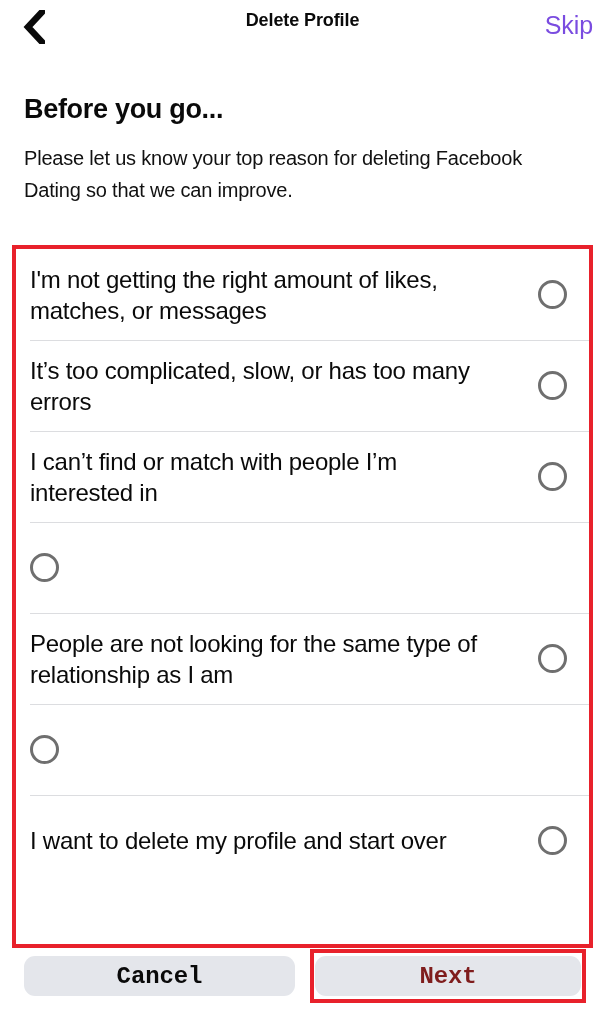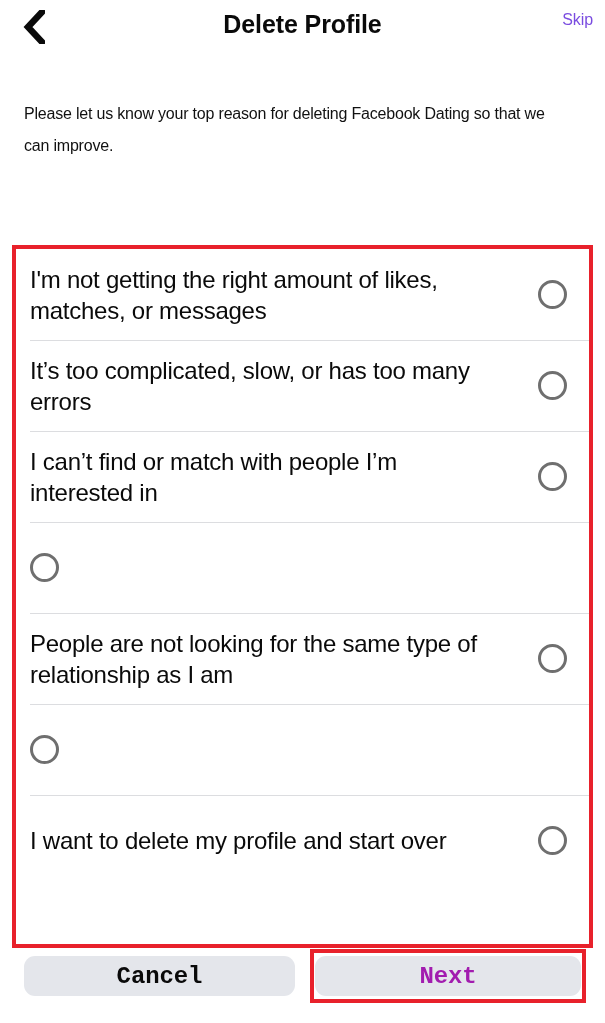"Delete Profile" #header-title { font-size: 25px -> 18px }
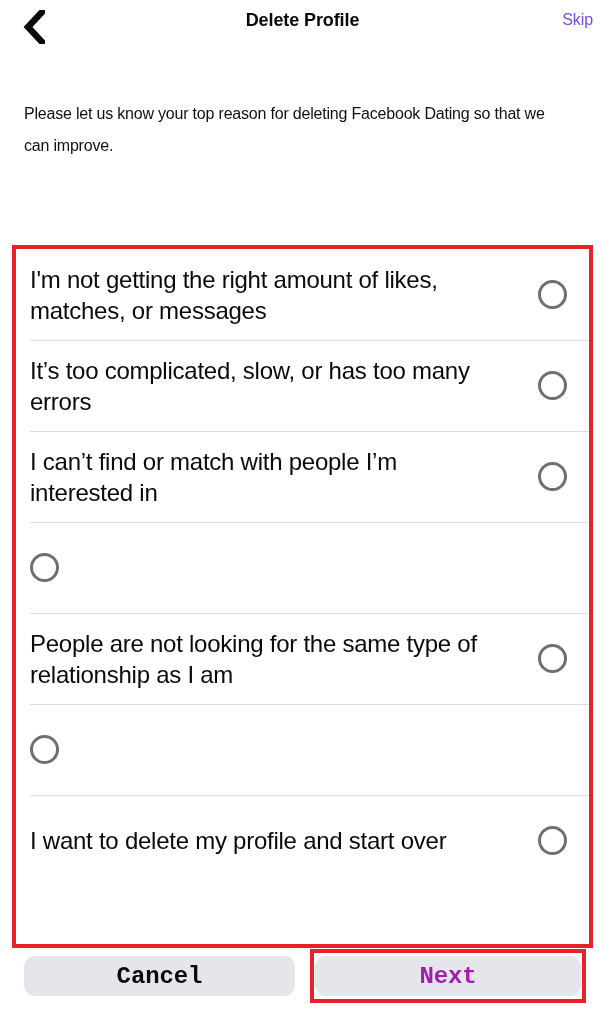"Skip" #skip-link { font-size: 16px -> 25px }
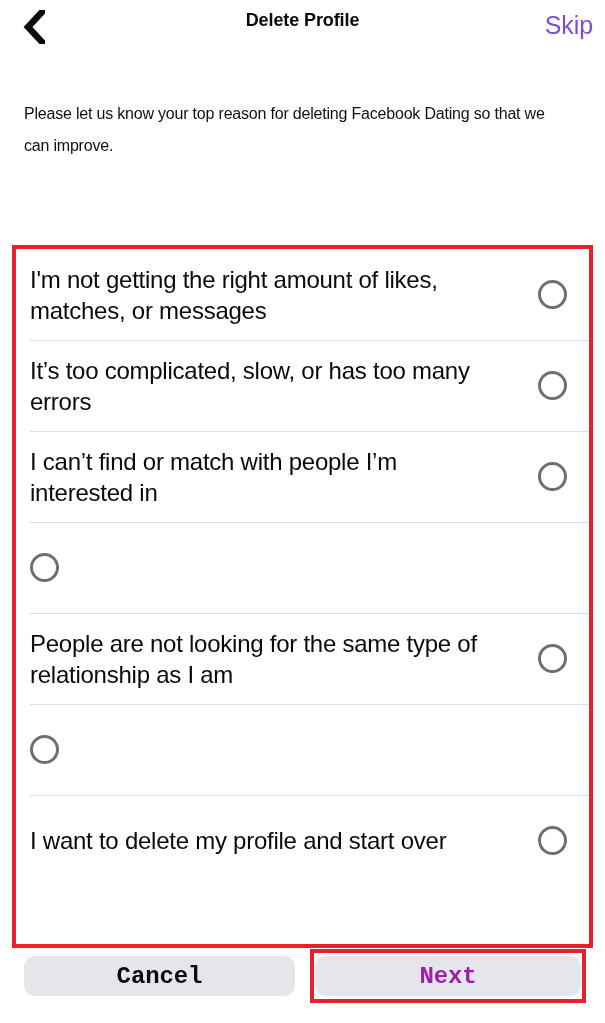"Before you go..." div { html: none -> <div>Before you go...</div> }
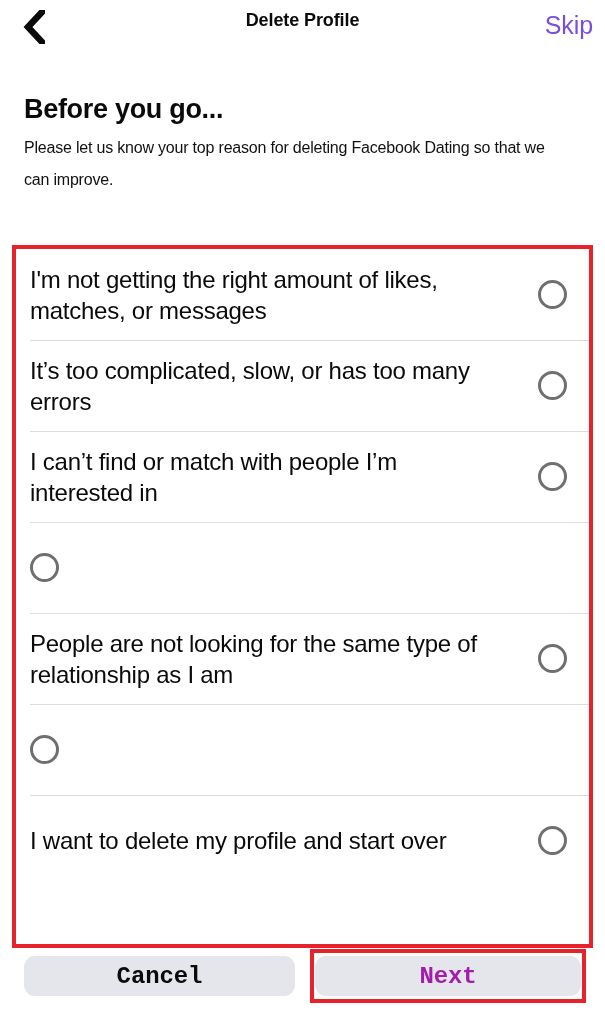"Please let us know your" #intro-body { font-size: 16px -> 20px; margin-top: 6px -> 16px }
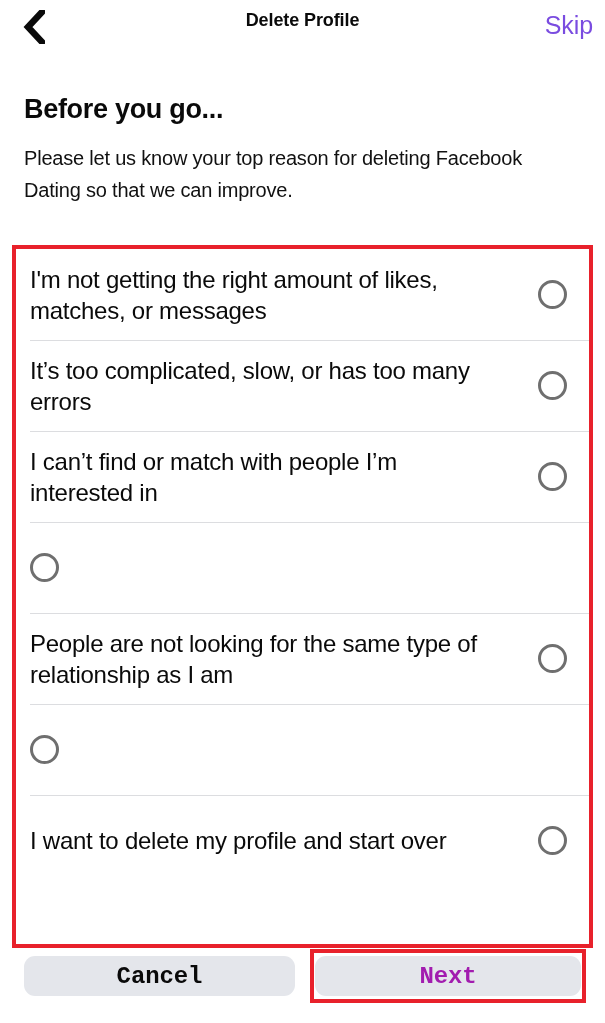"Next" #next-button { color: #a21caf -> #7f1d1d }
